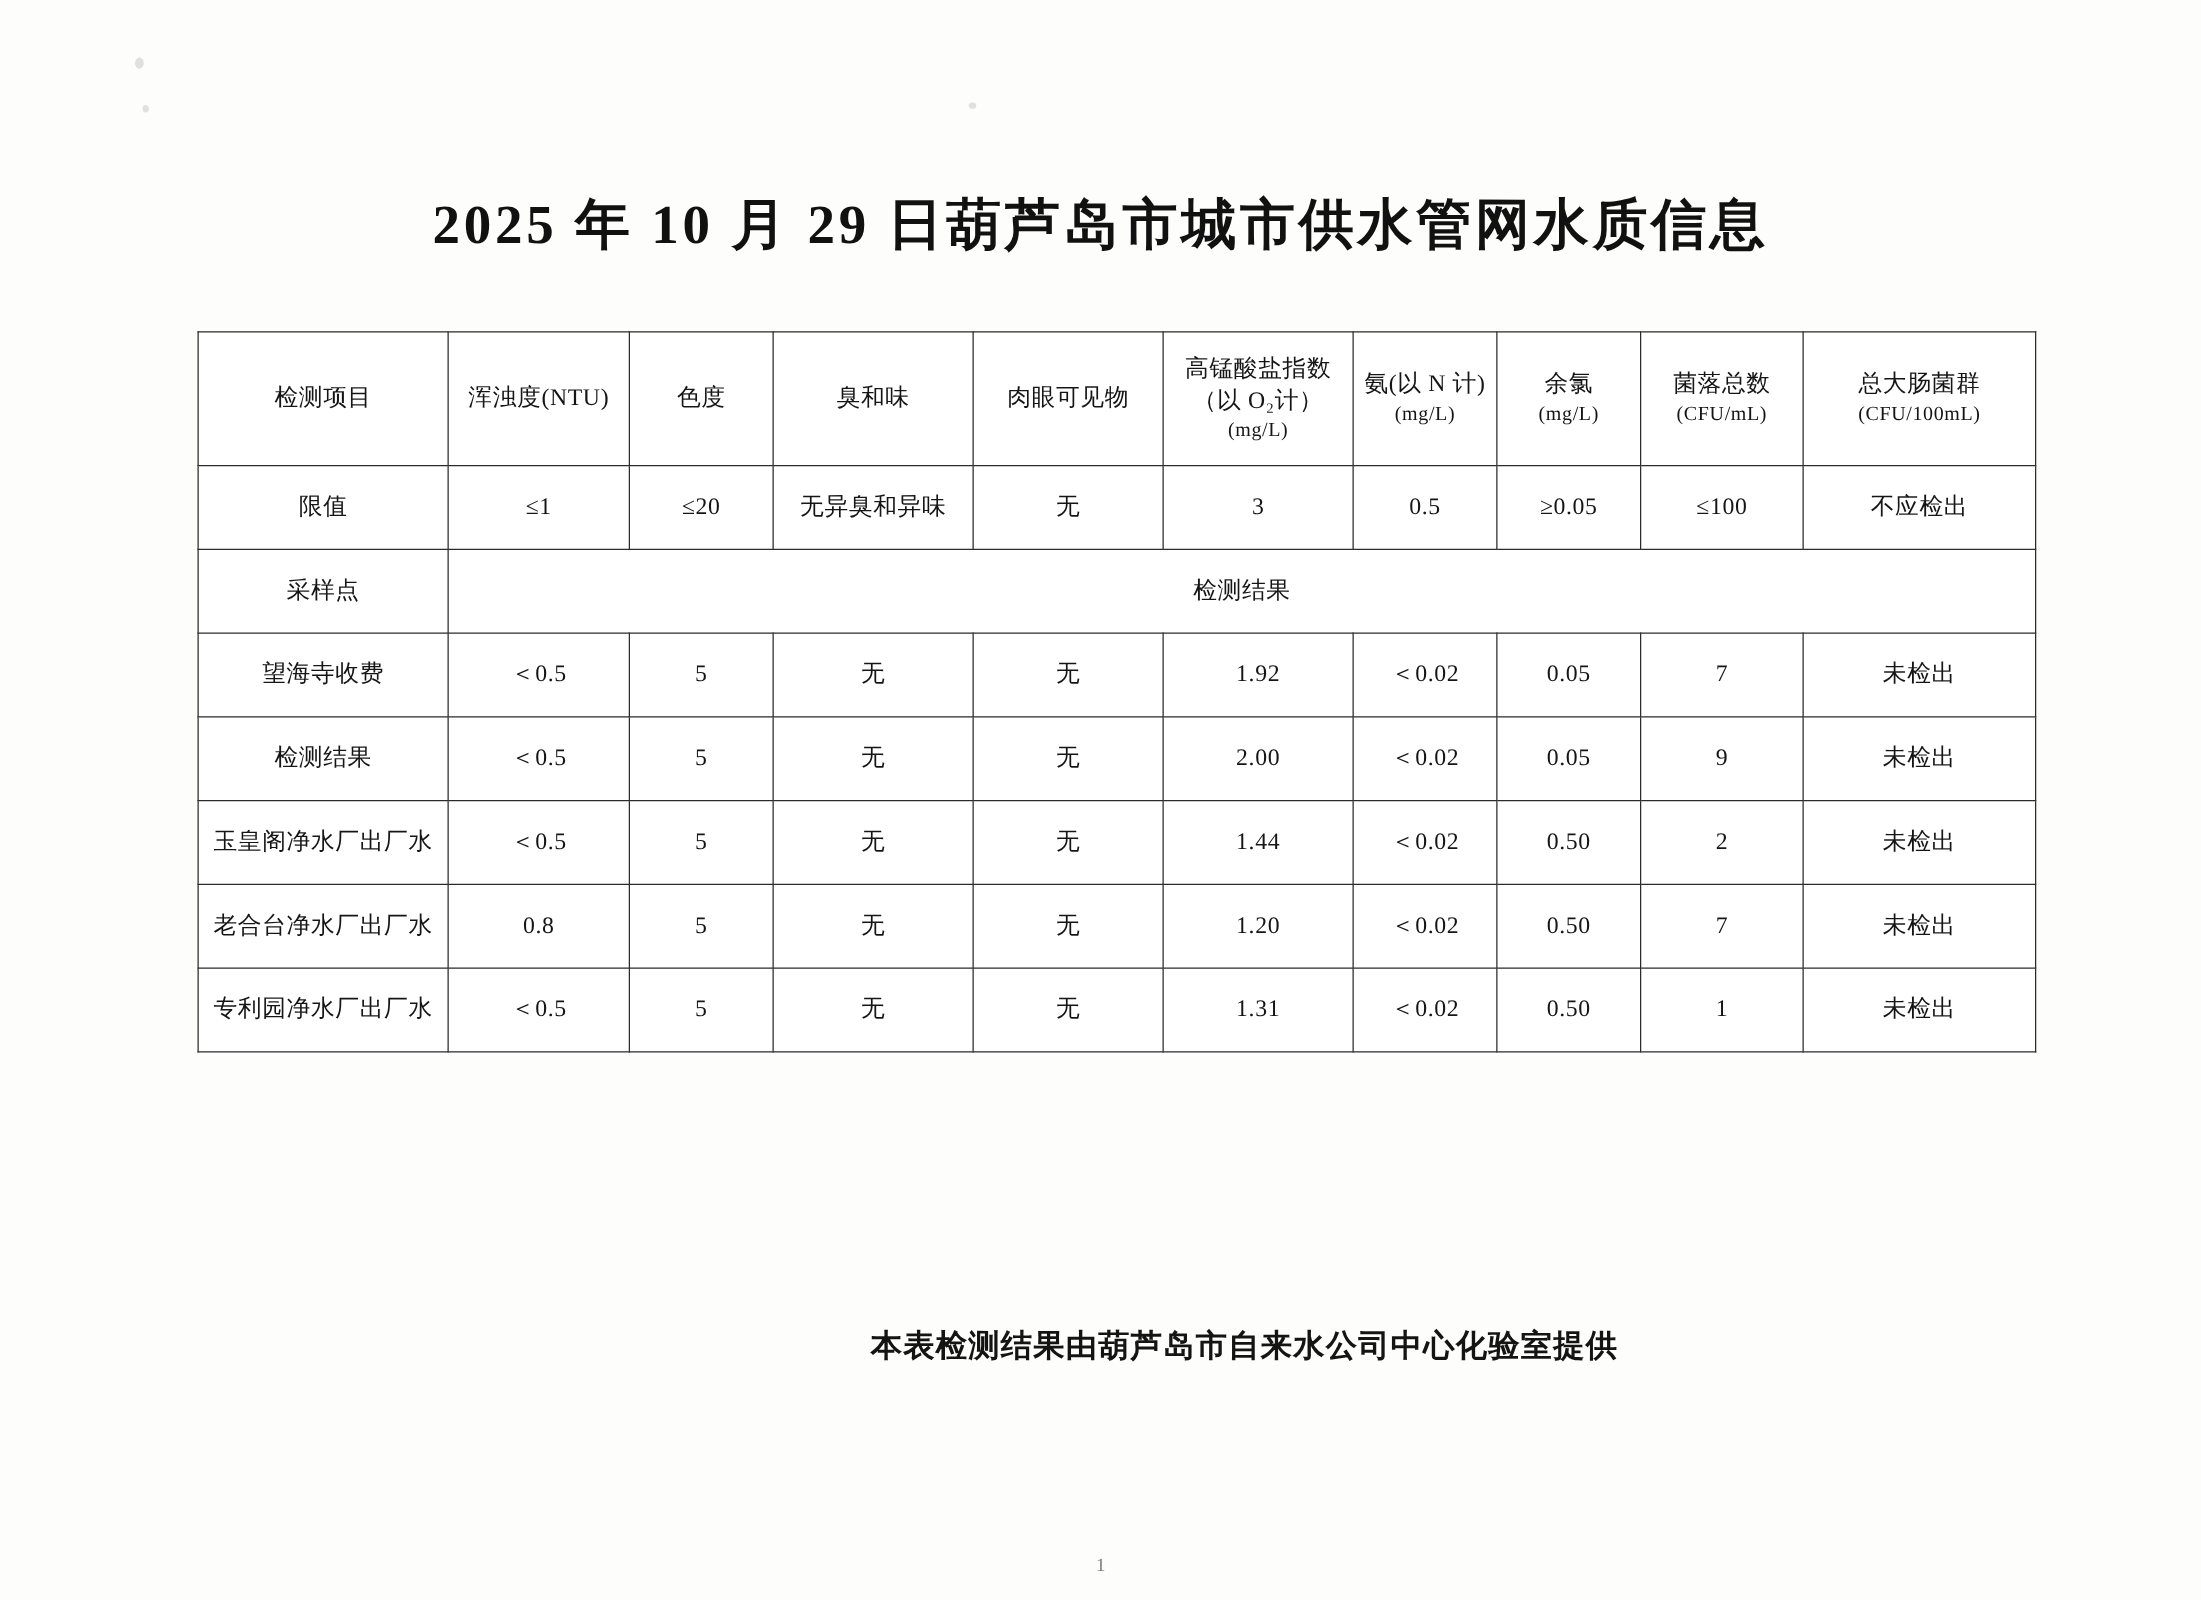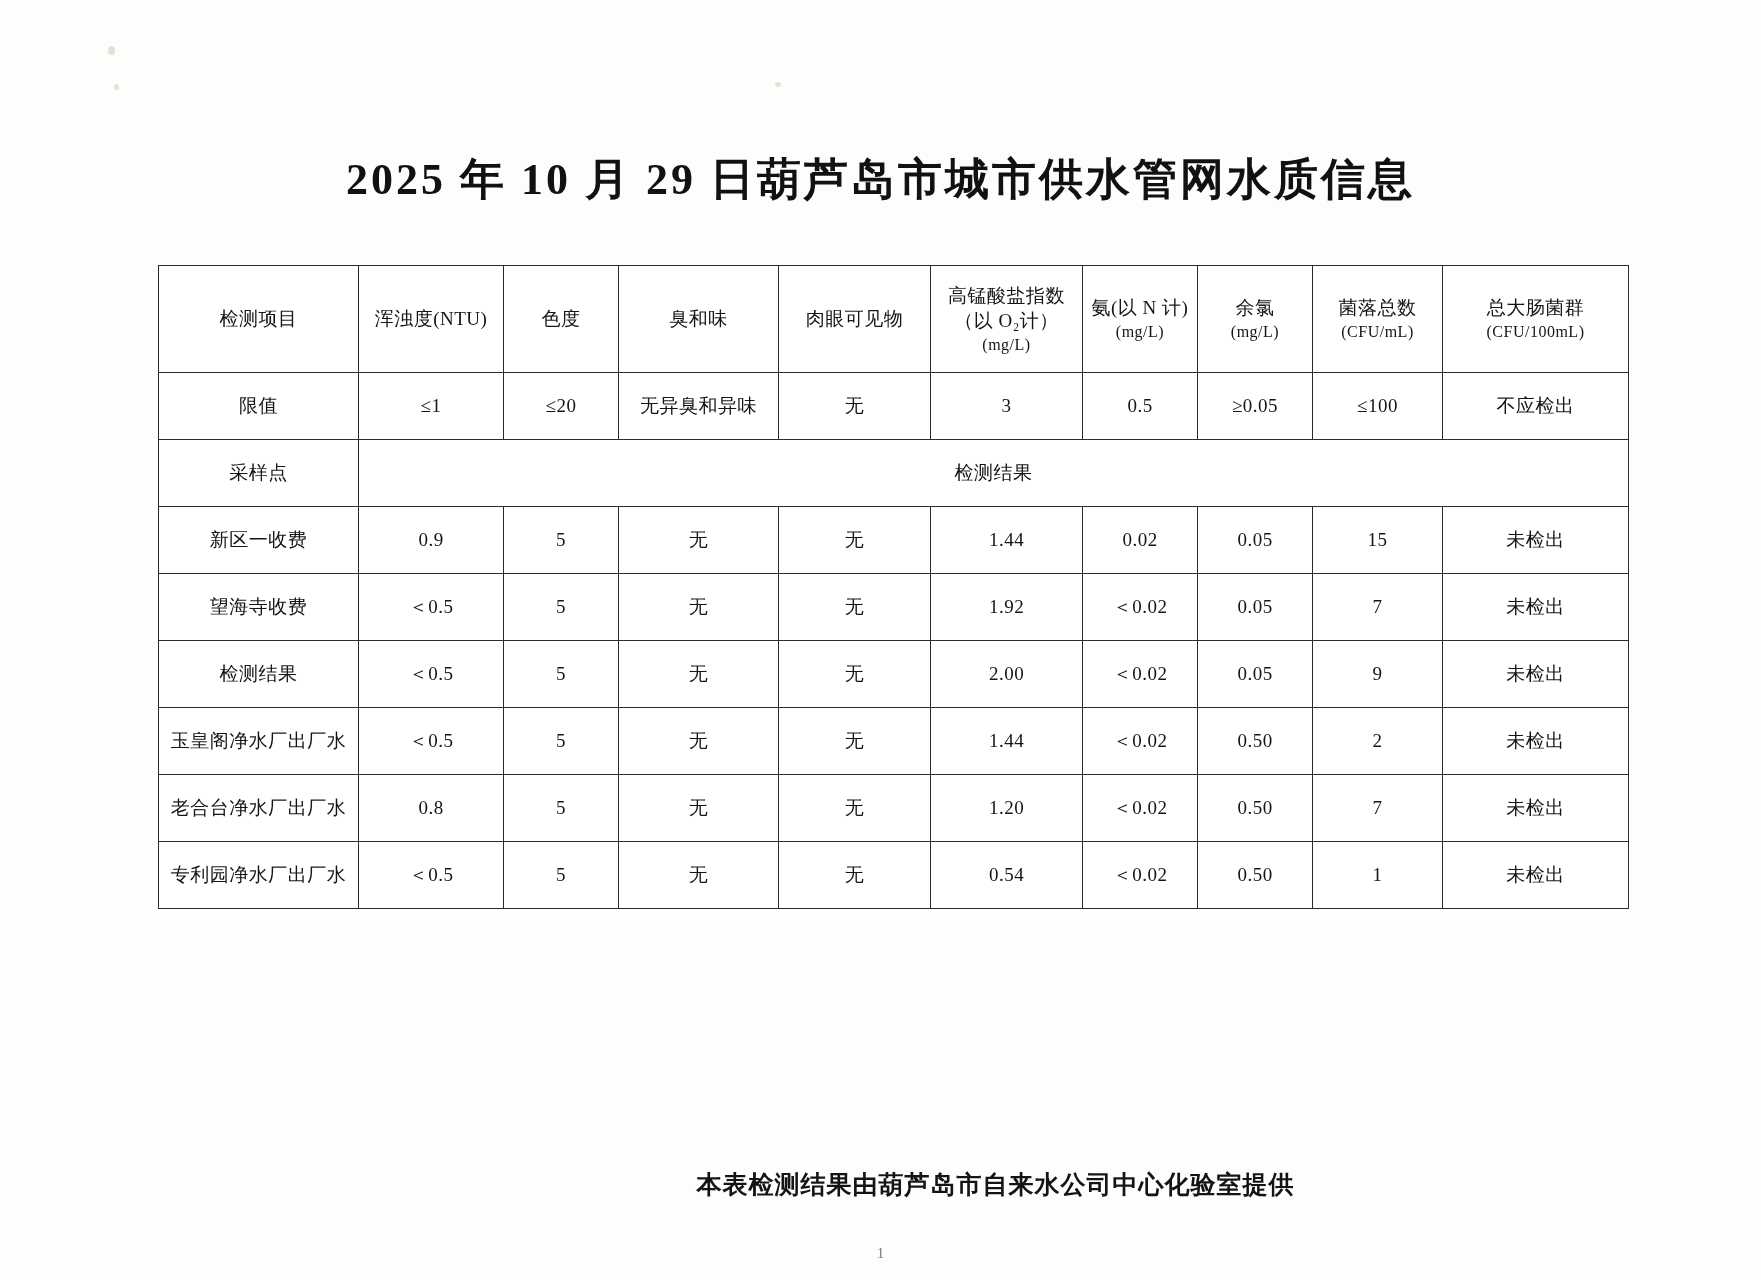"新区一收费" tr.data-row { html: <tr> <td>新区一收费</td> <td>0.9</td> <td>5</td> <td>无</td> <td>无</td> <td>1.44</td> <td>0.02</td> <td>0.05</td> <td>15</td> <td>未检出</td> </tr> -> none }
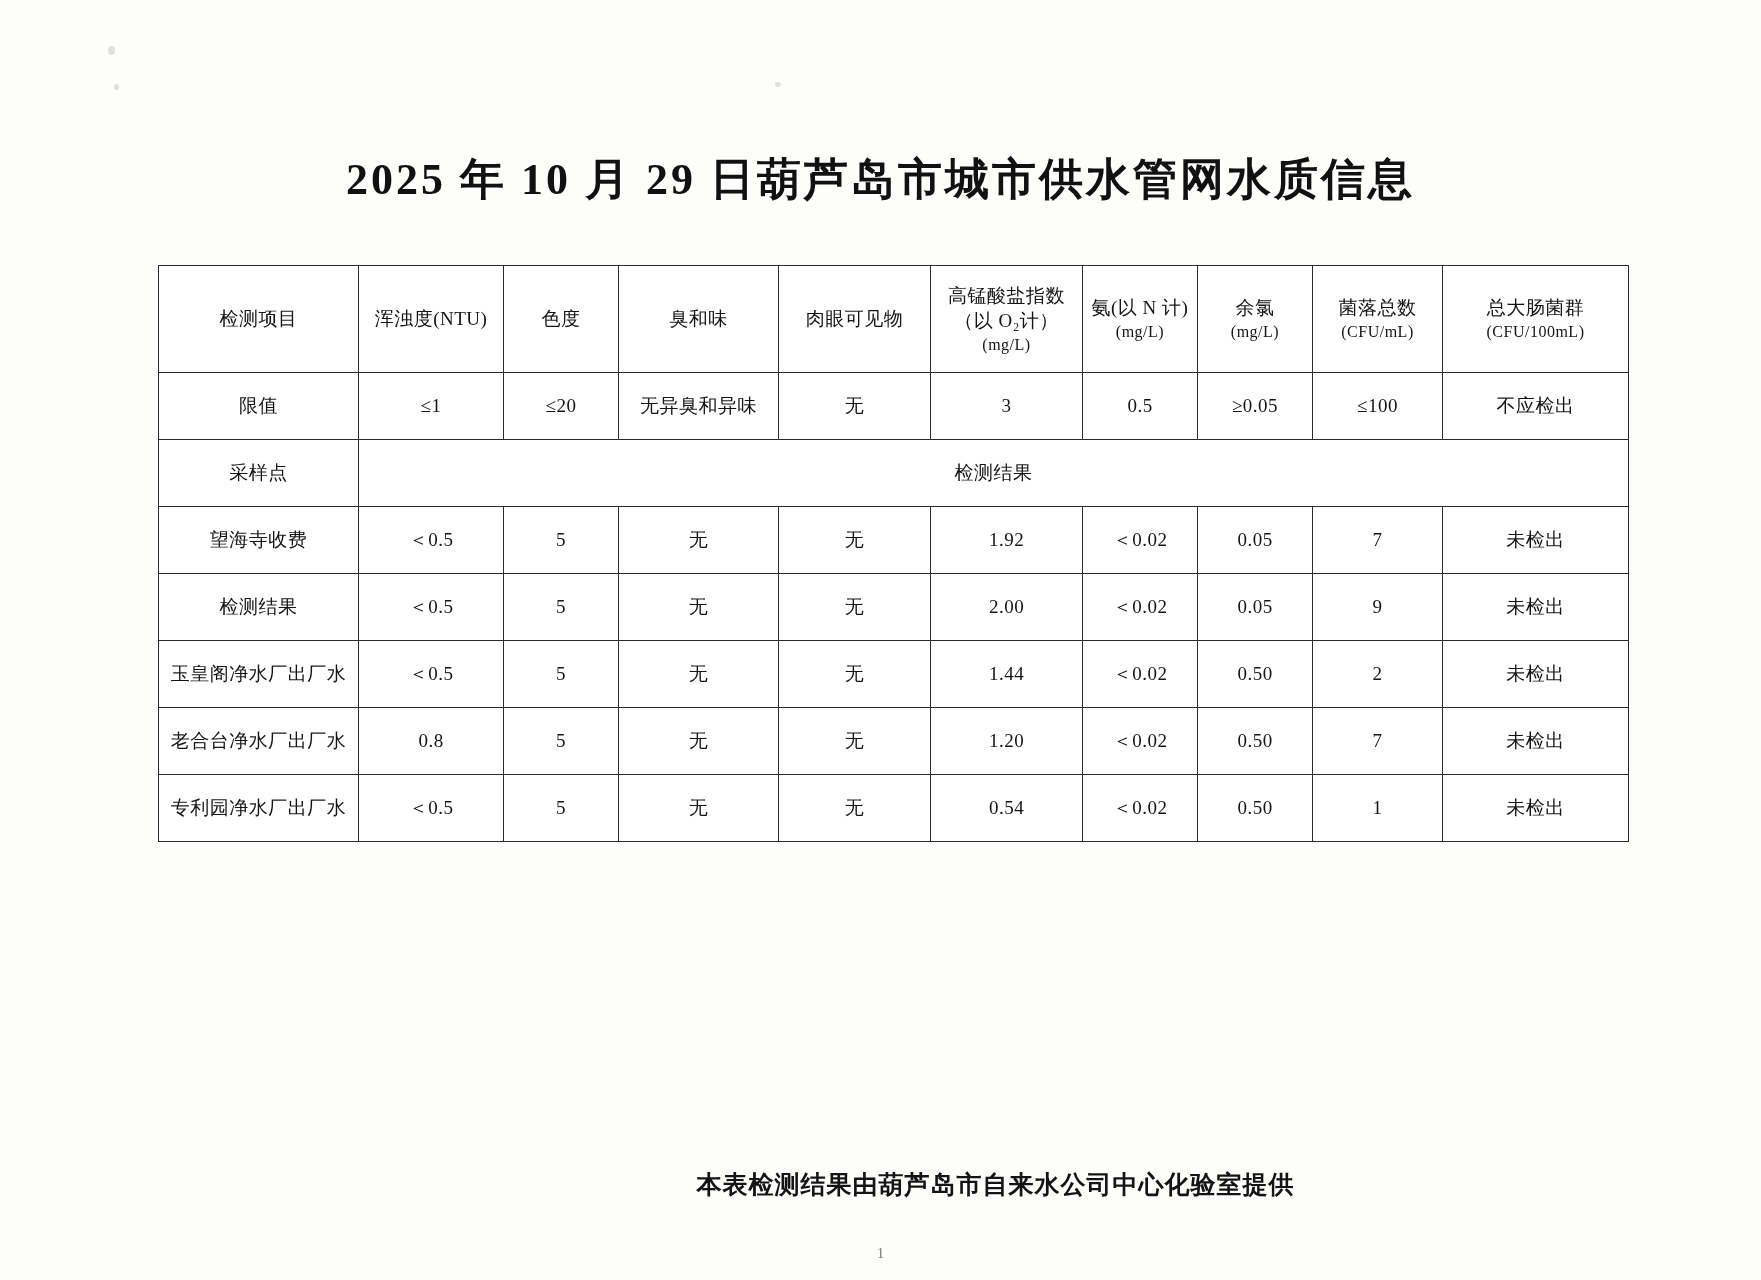"0.54" td { text: 0.54 -> 1.31 }
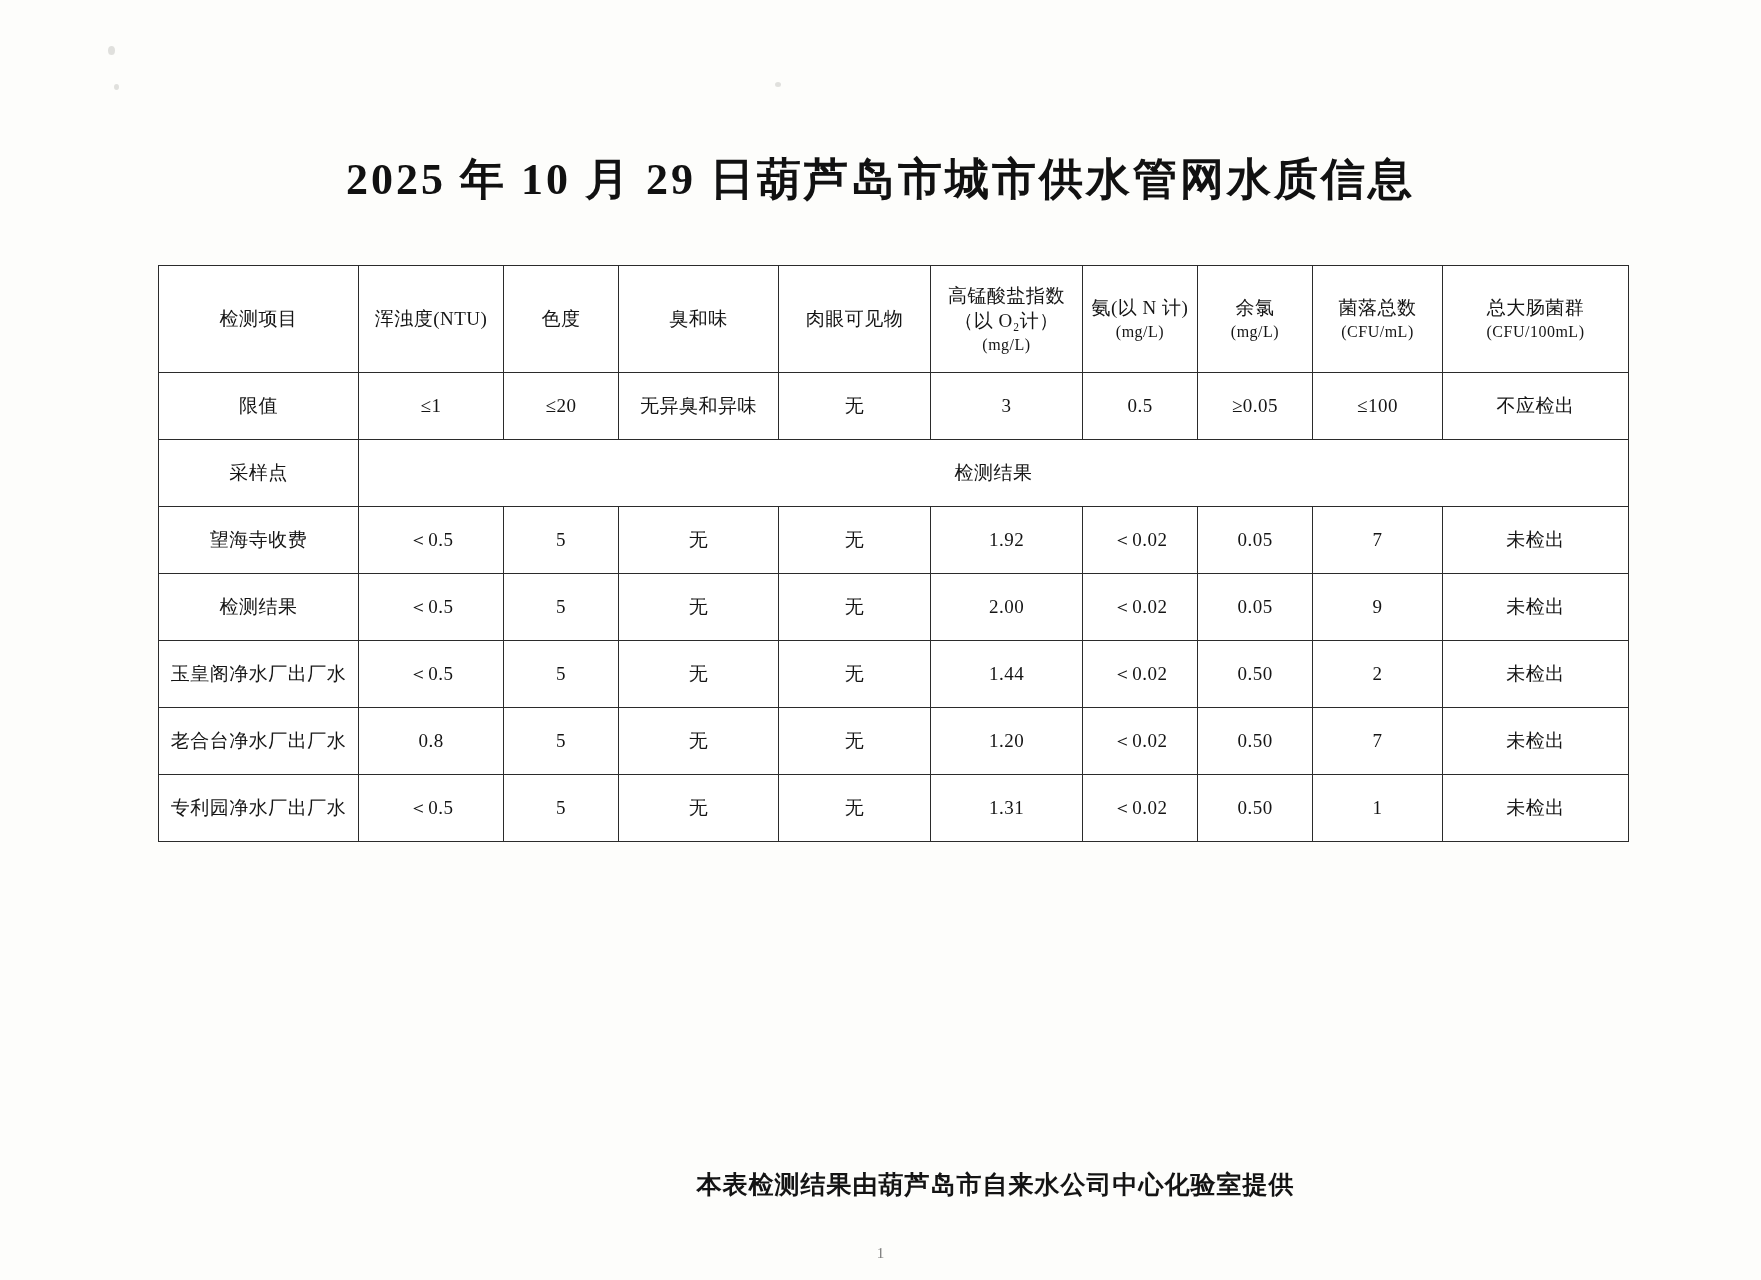"本表检测结果由葫芦岛市自来水公司中心化验室提供" .footer-note { top: 1168px -> 1060px }
